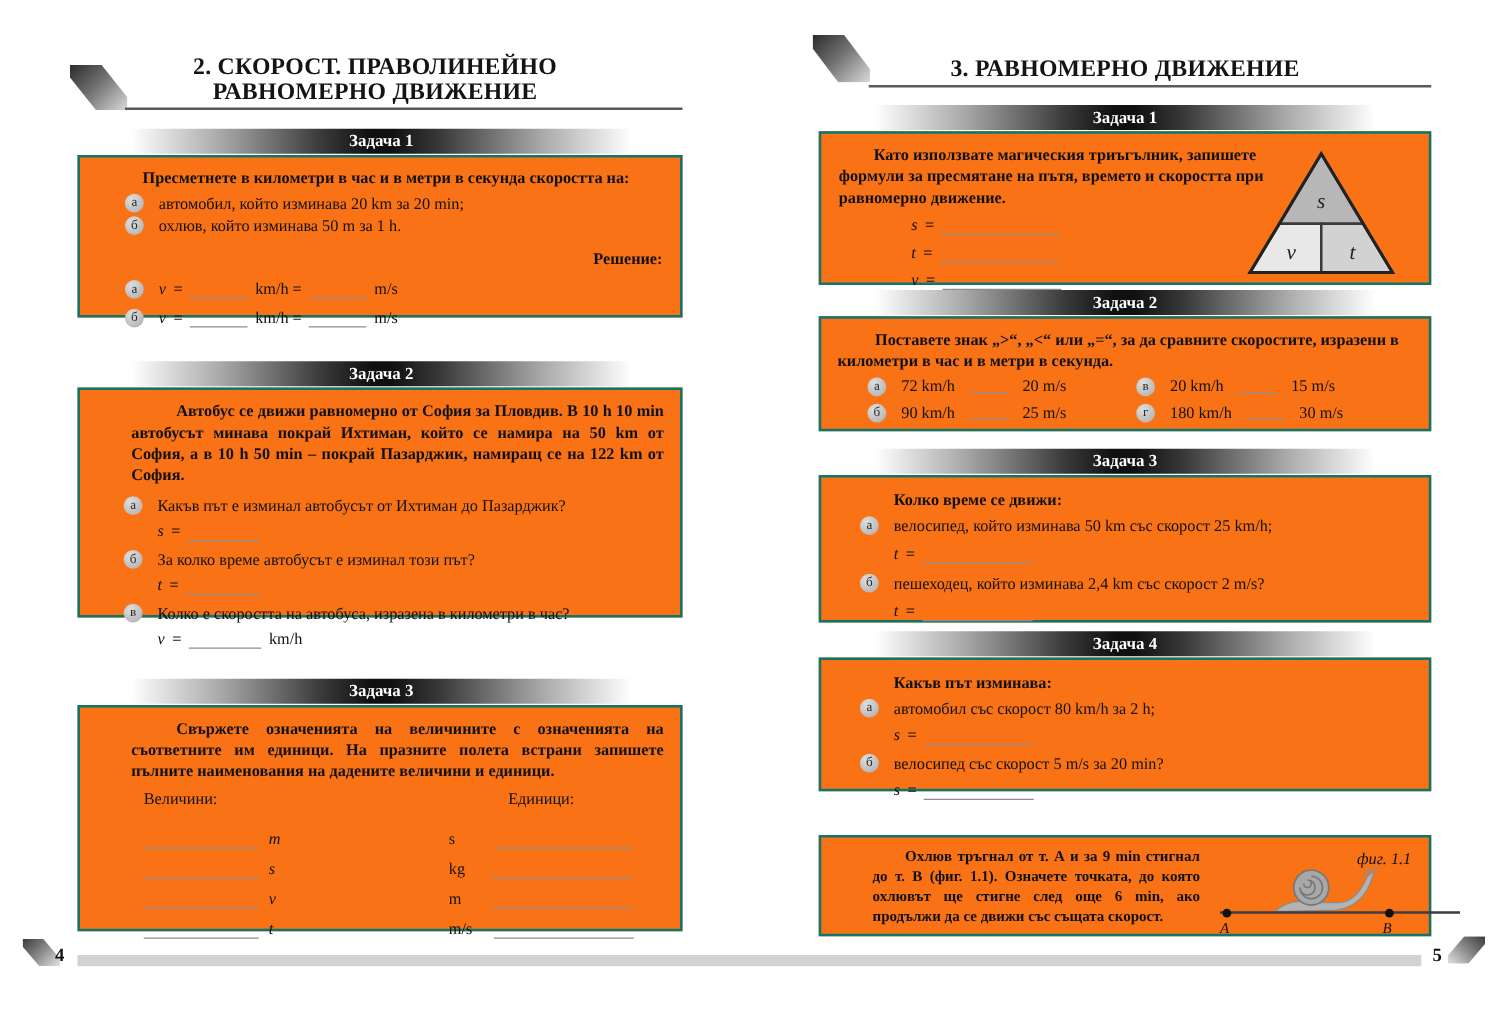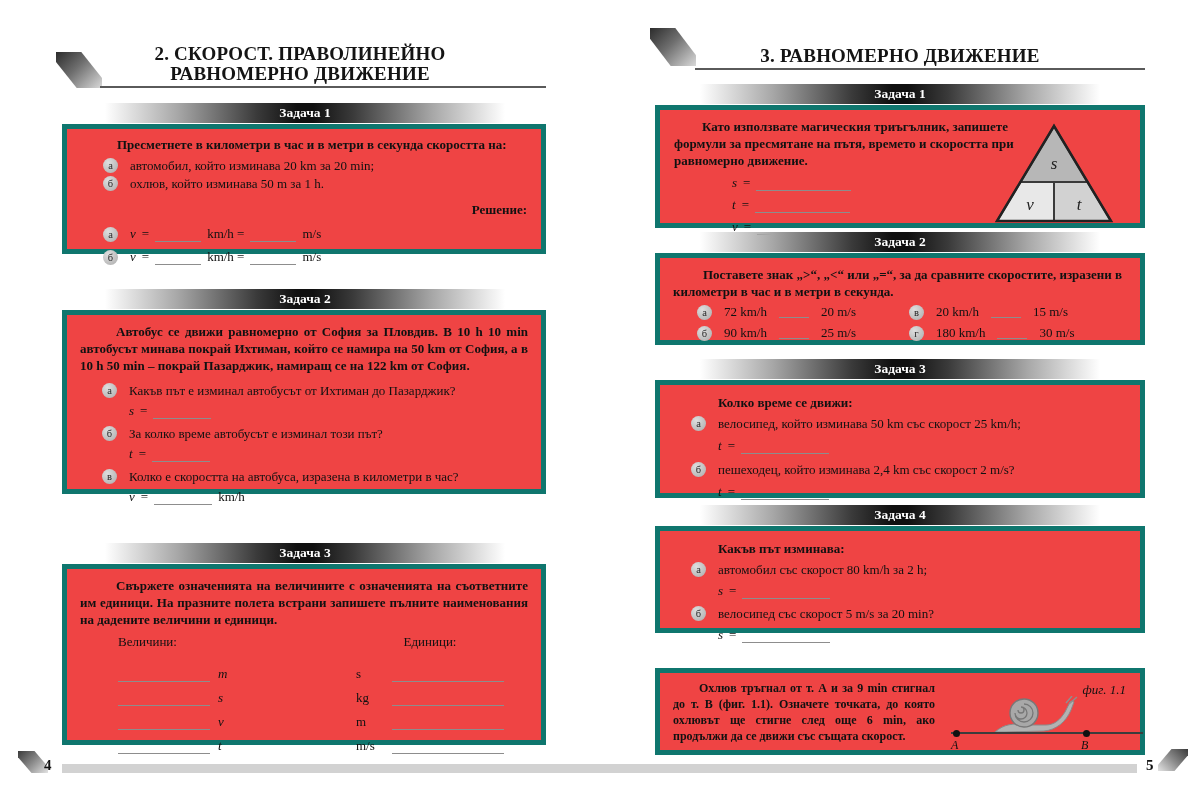"Като използвате магическия триъгълник," .box { background: #ef4444 -> #f97316; border: 5px solid #0f766e -> 2px solid #0f766e }
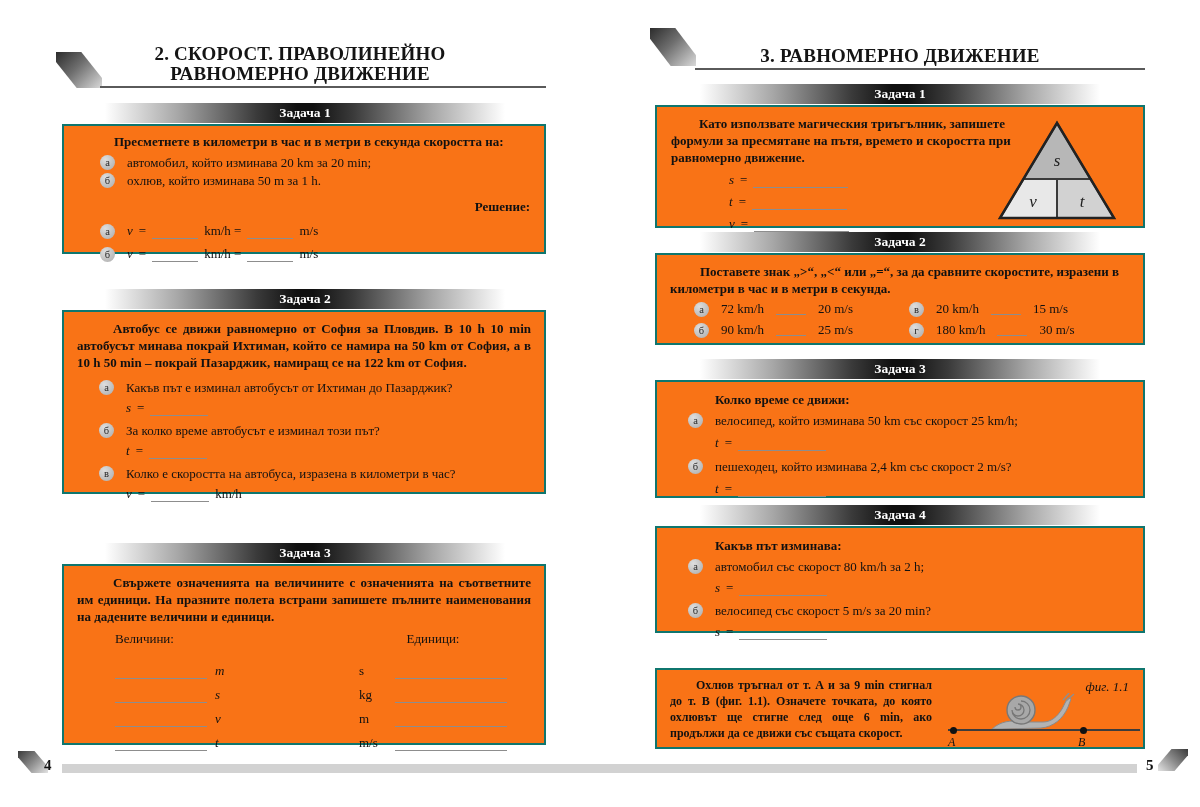"Автобус се движи равномерно от" .just { margin-left: none -> 28px }
